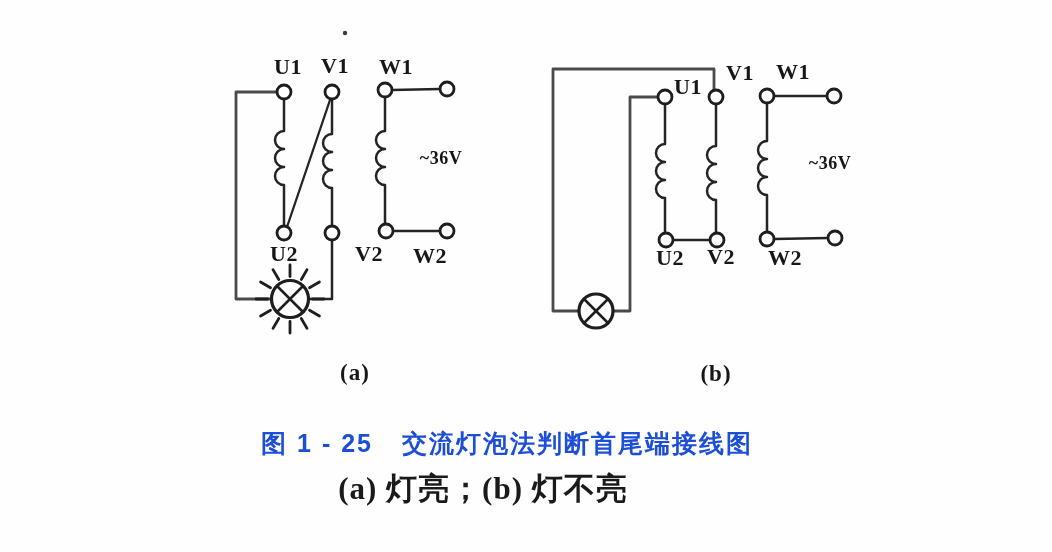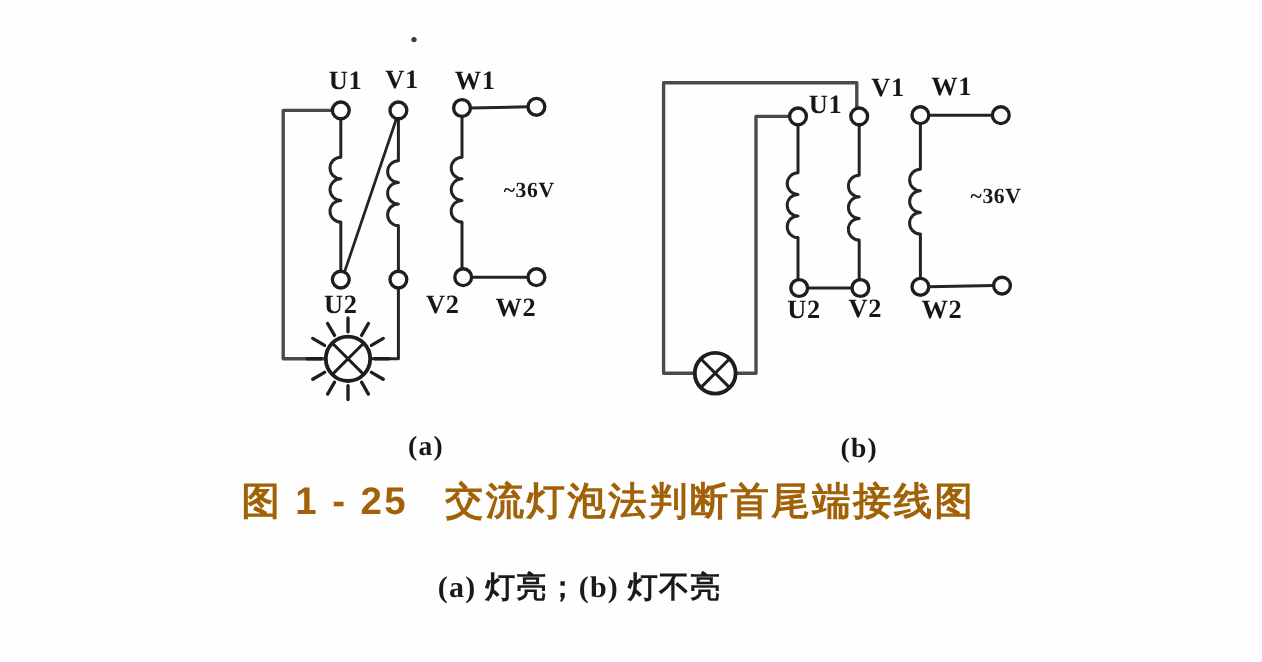"图 1 - 25 交流灯泡法判断首尾端接线图" .cap1 { color: #a16207 -> #1d4ed8; font-size: 32px -> 25px; top: 418px -> 443px }
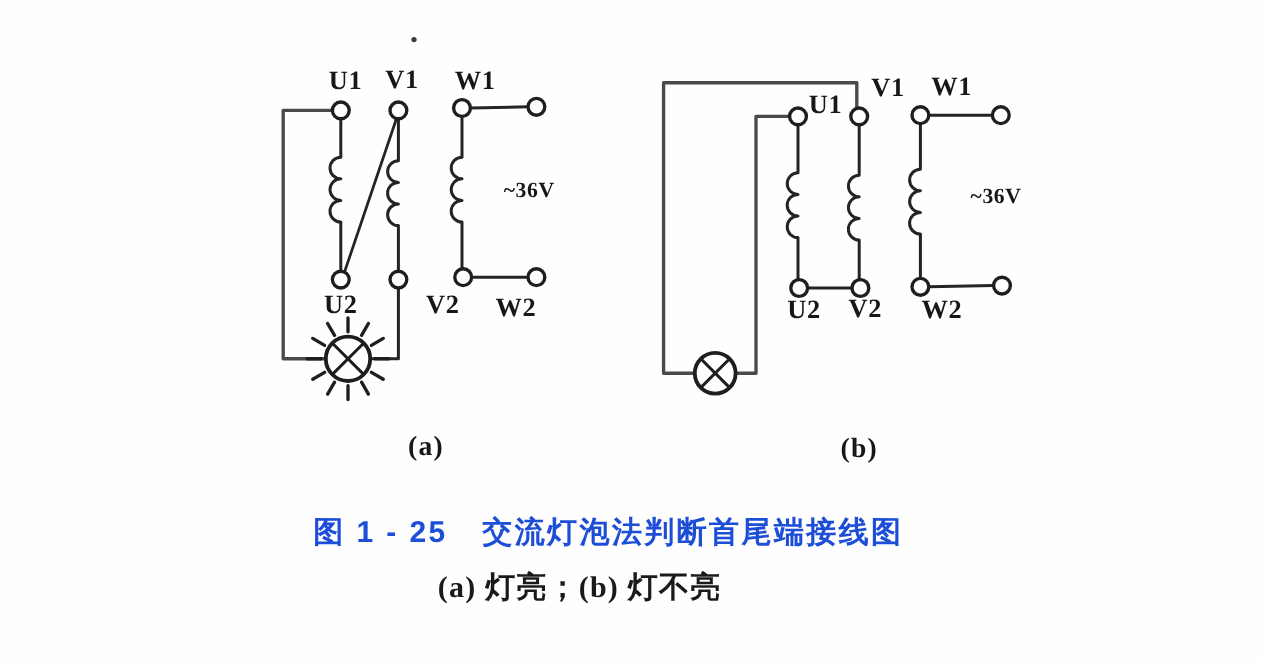"(a) 灯亮；(b) 灯不亮" .cap2 { font-size: 25px -> 31px }
